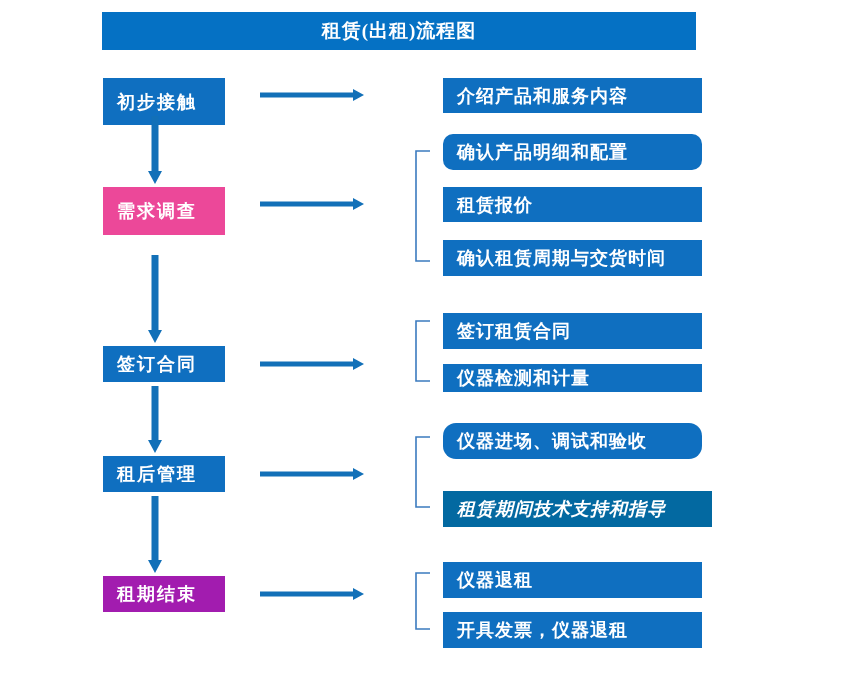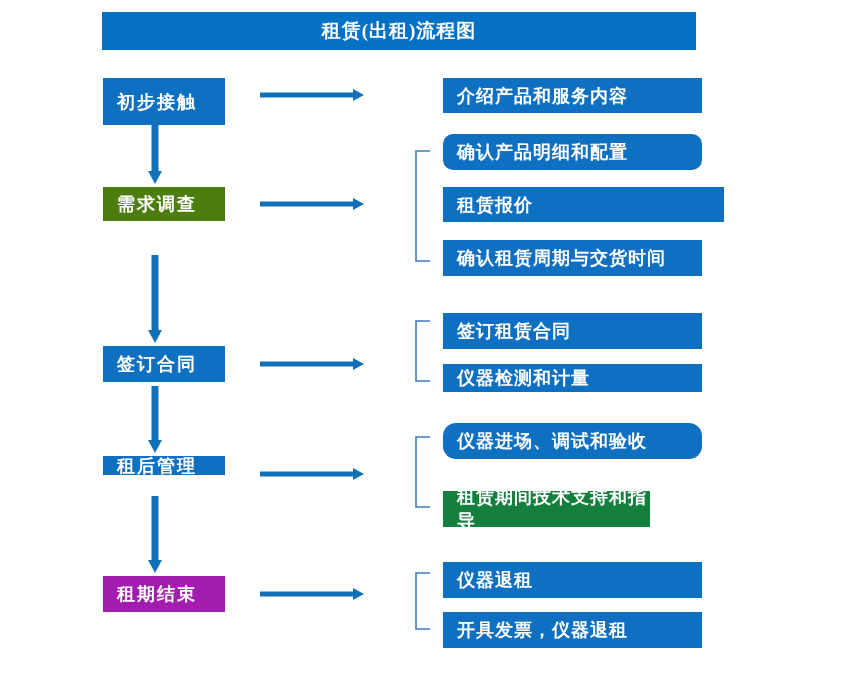"需求调查" div.stage-box { background: #4d7c0f -> #ec4899; height: 34px -> 48px }
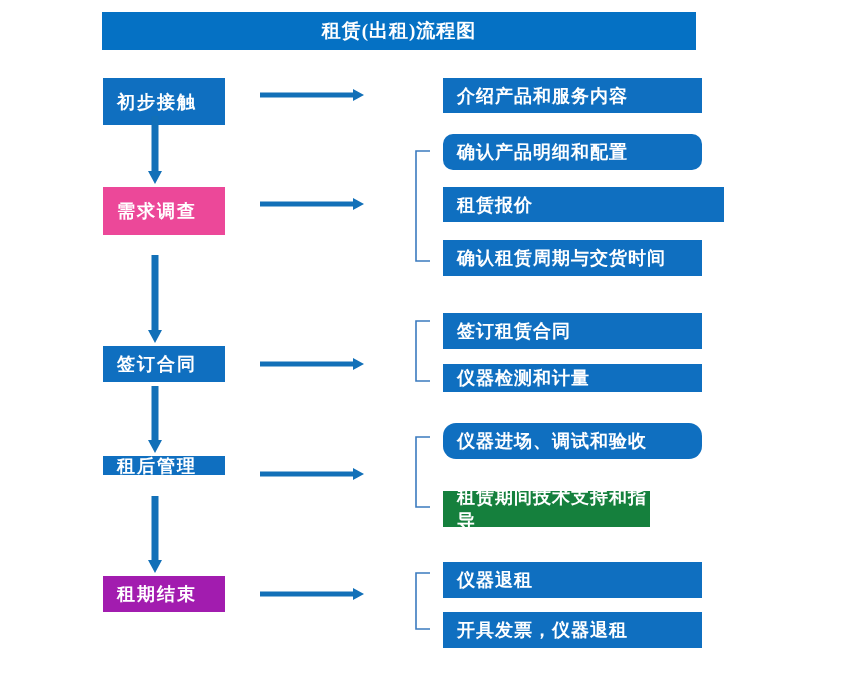"租赁报价" div.detail-box { width: 281px -> 259px }
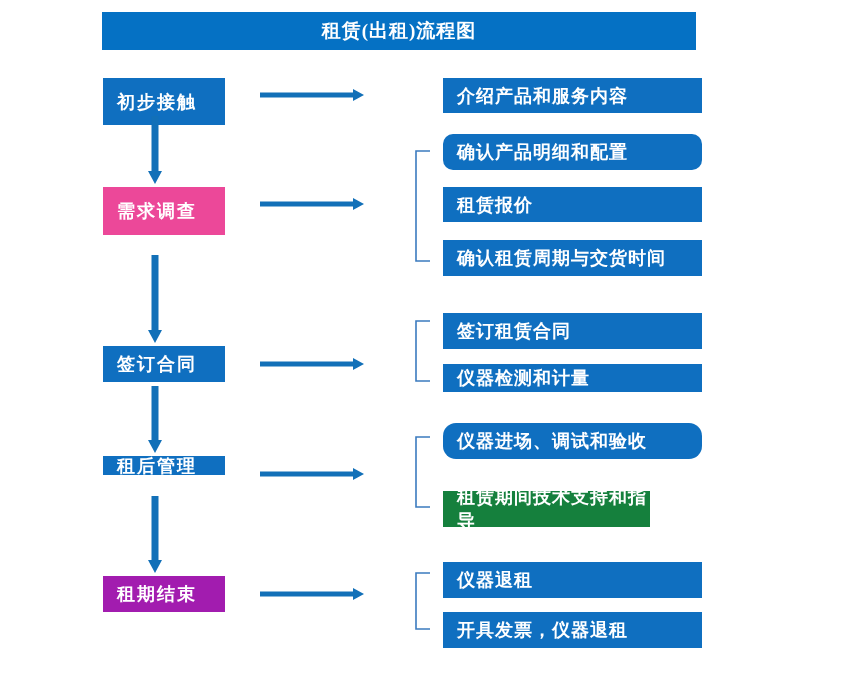"租后管理" div.stage-box { height: 19px -> 36px }
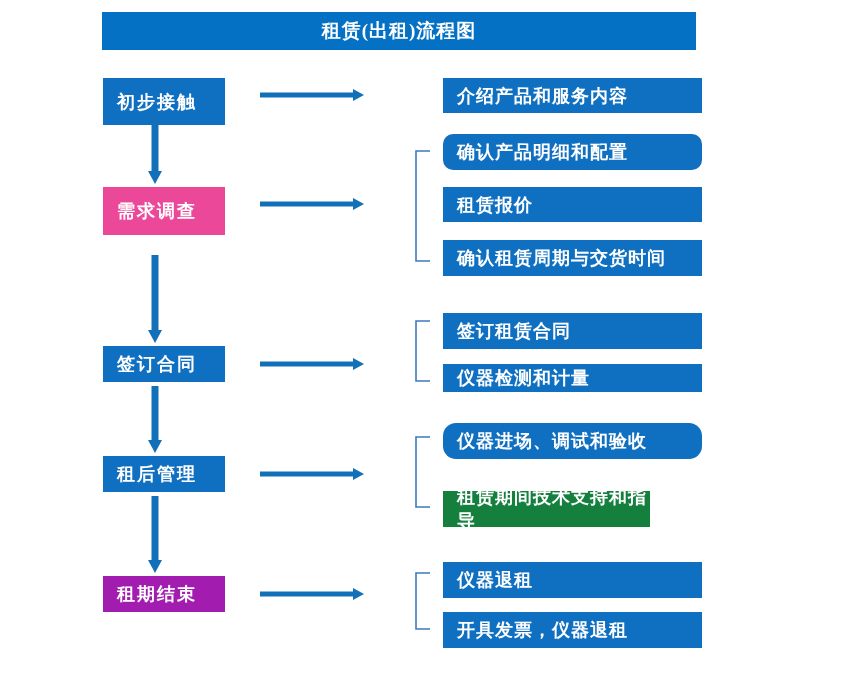"租赁期间技术支持和指导" div.detail-box { background: #15803d -> #0369a1; font-style: none -> italic; width: 207px -> 269px }
